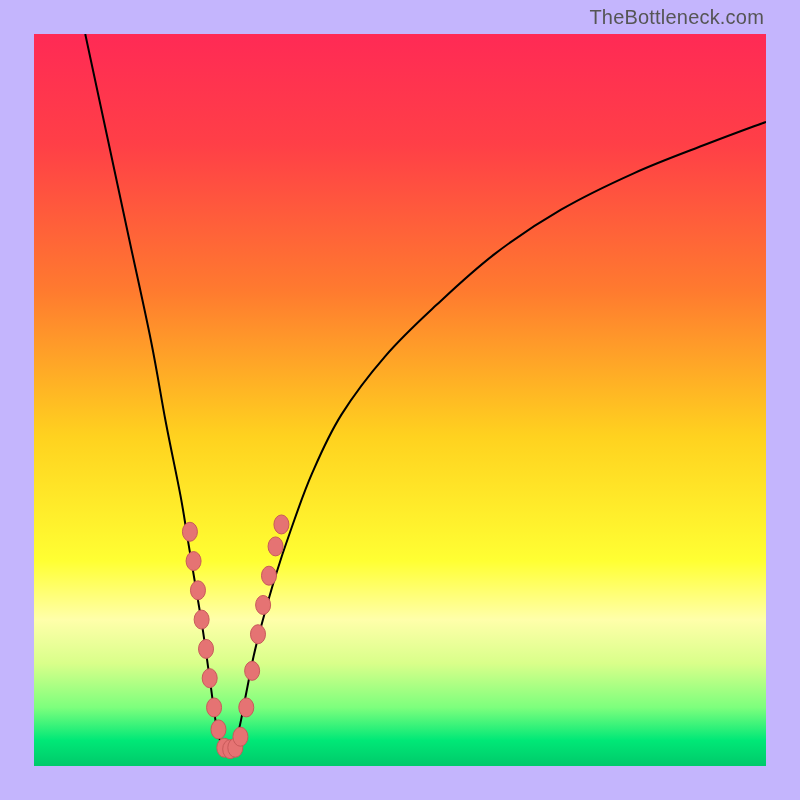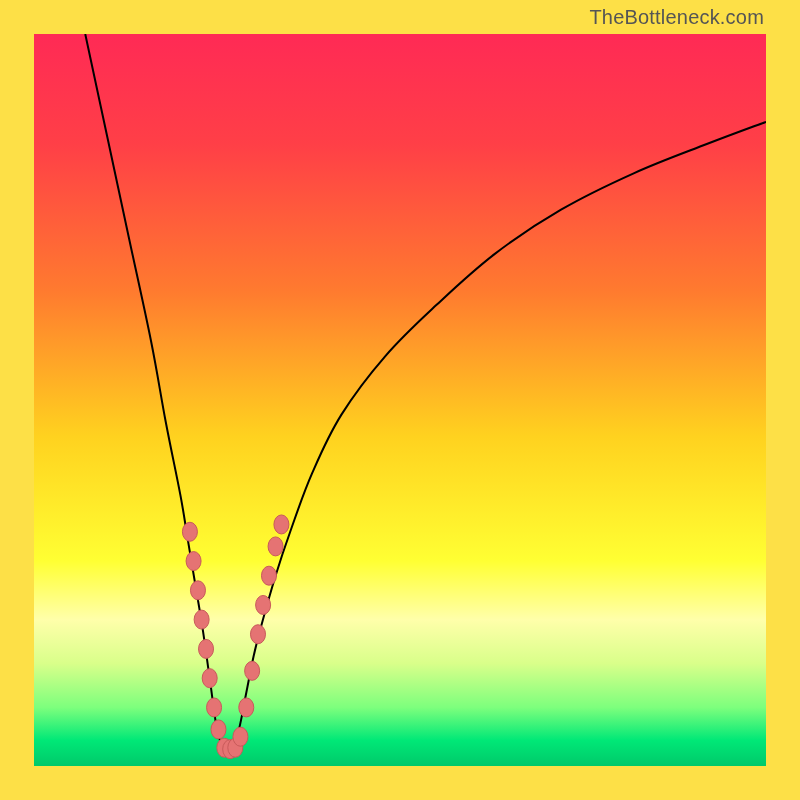"TheBottleneck.com" .frame { background: #fde047 -> #c4b5fd }
